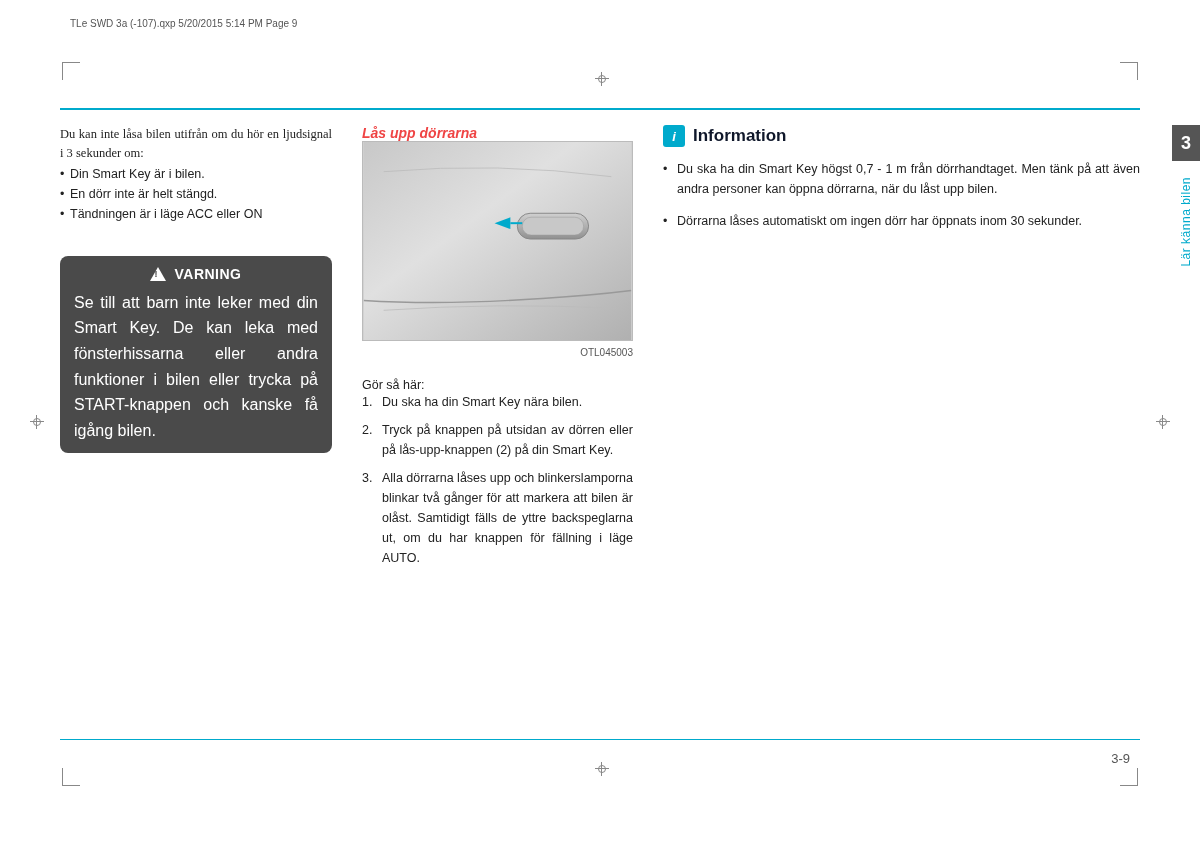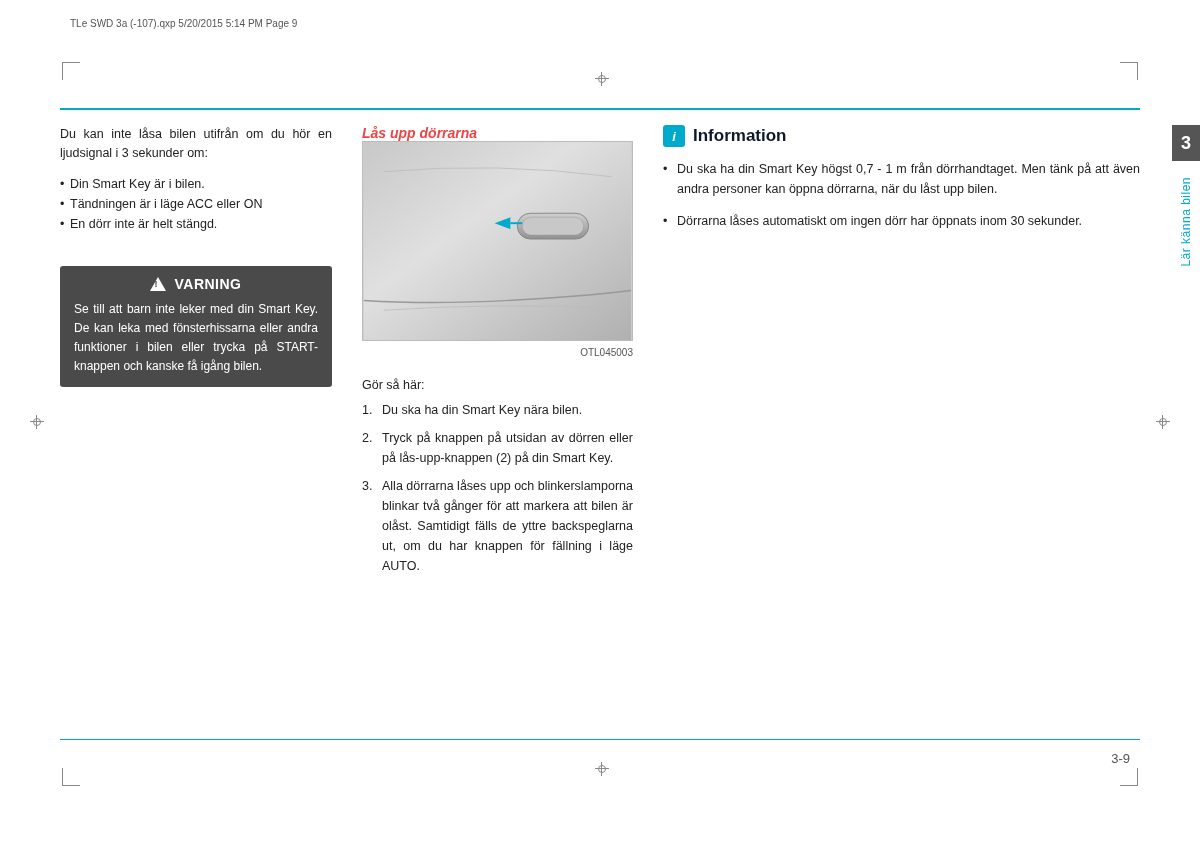"Du kan inte låsa bilen" .intro-text { font-family: none -> Liberation Serif, serif; margin-bottom: 10px -> 0 }
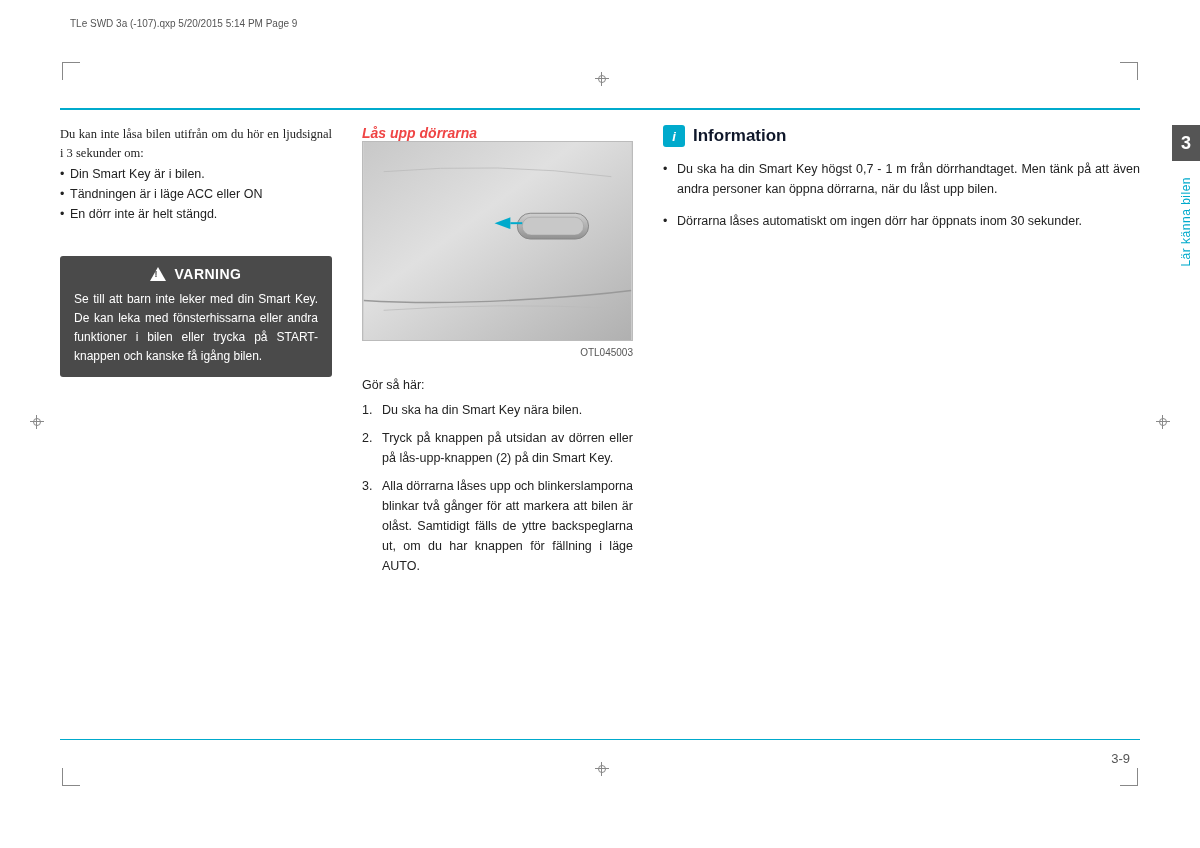"Tändningen är i läge ACC" li { order: before "En dörr inte är helt" -> after "En dörr inte är helt" }
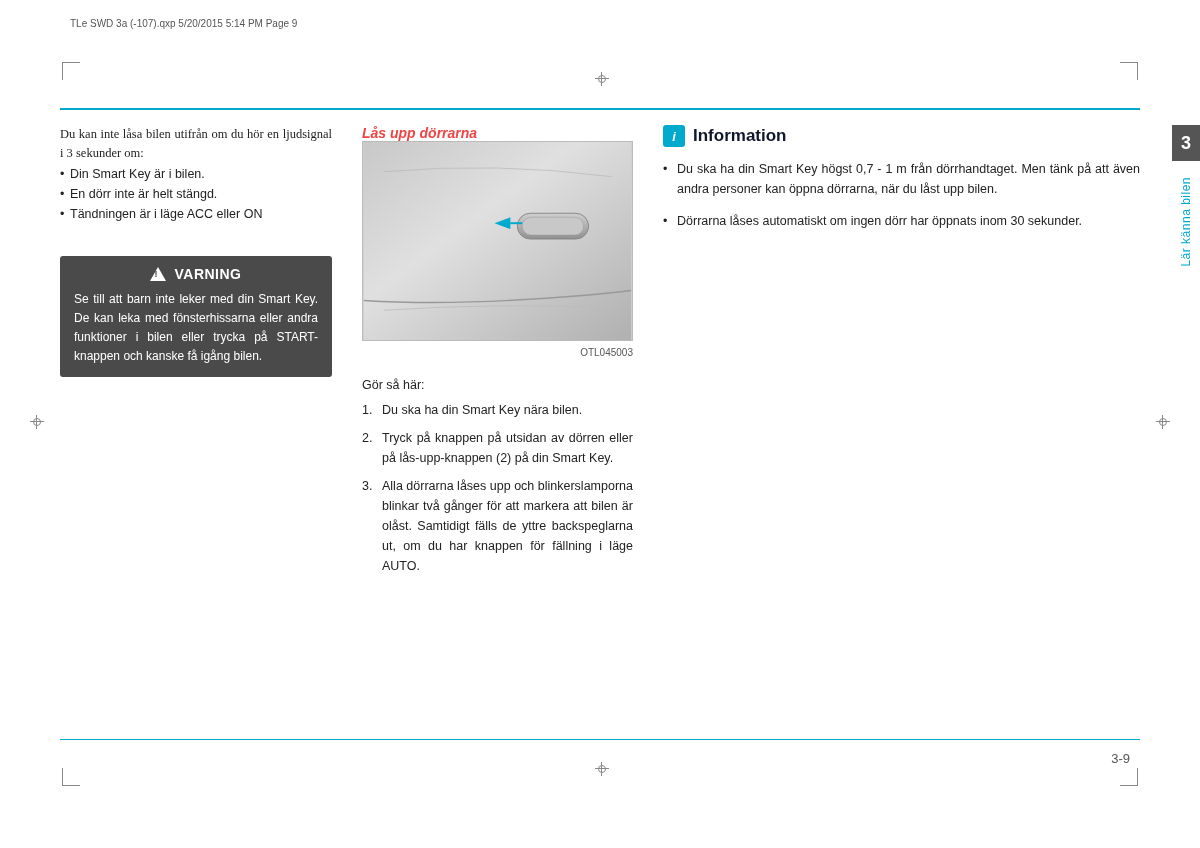"VARNING" .warning-box { border-radius: 3px -> 8px }
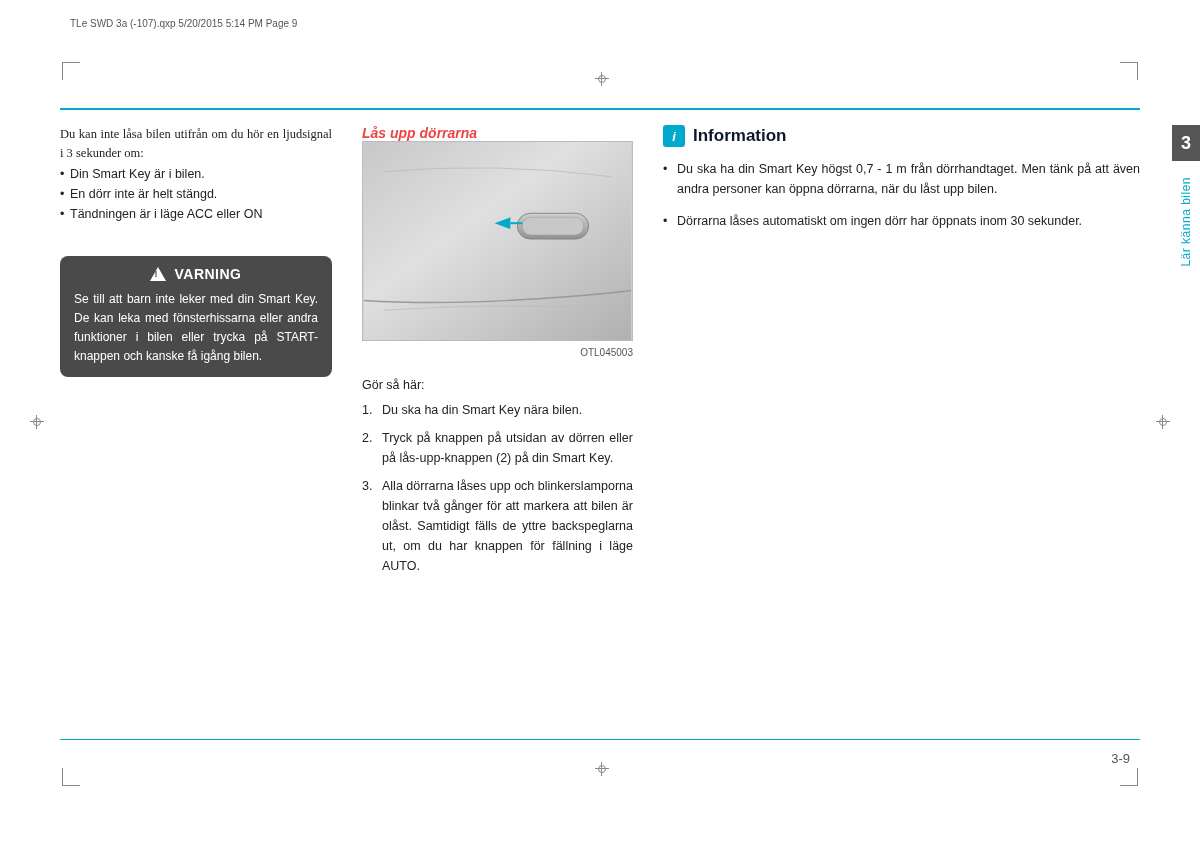"Se till att barn inte" .warning-text { font-size: 12px -> 16px }
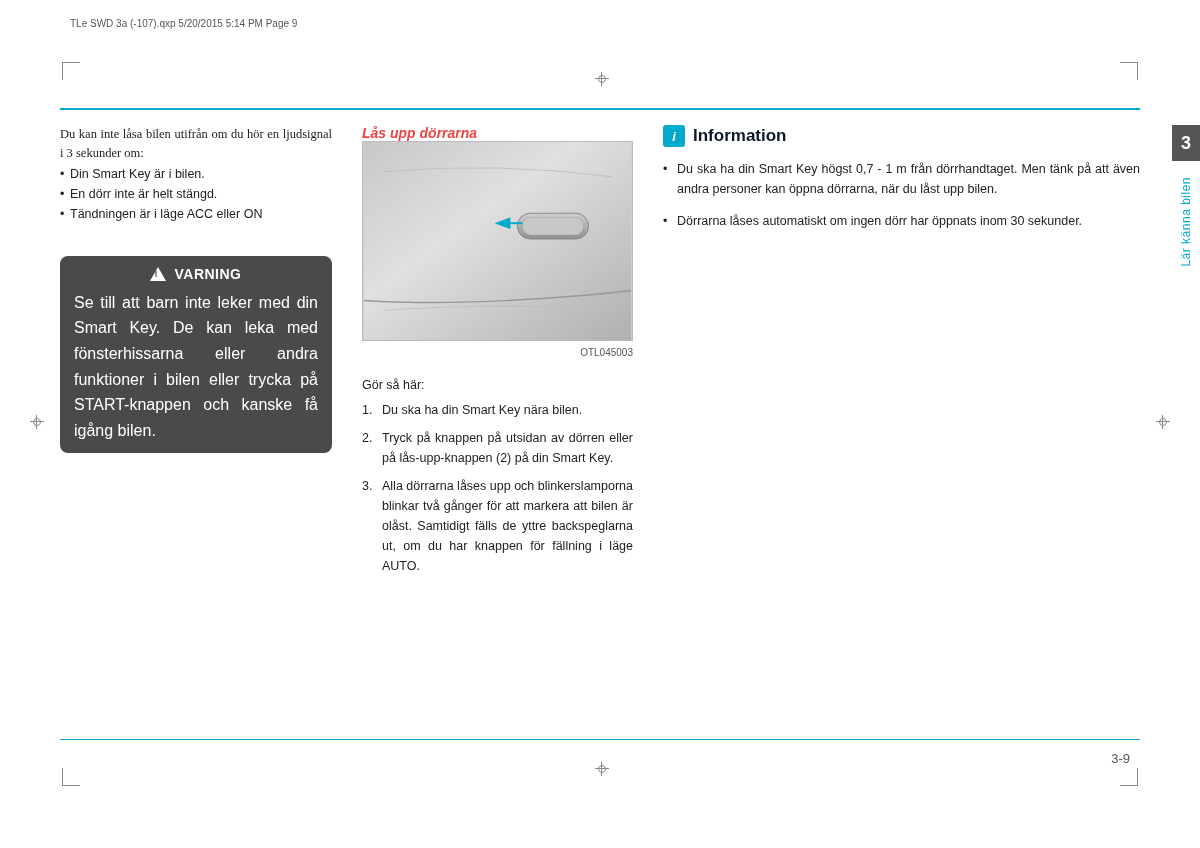"Gör så här:" .gorse-text { margin-bottom: 8px -> none }
